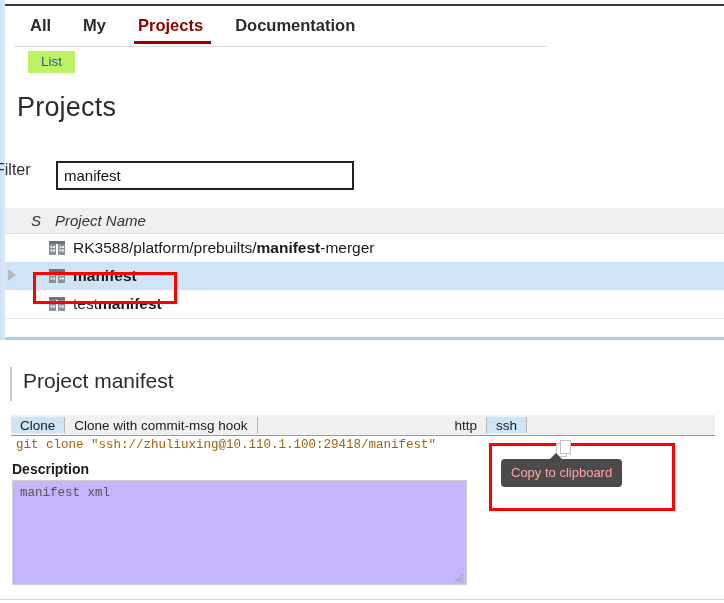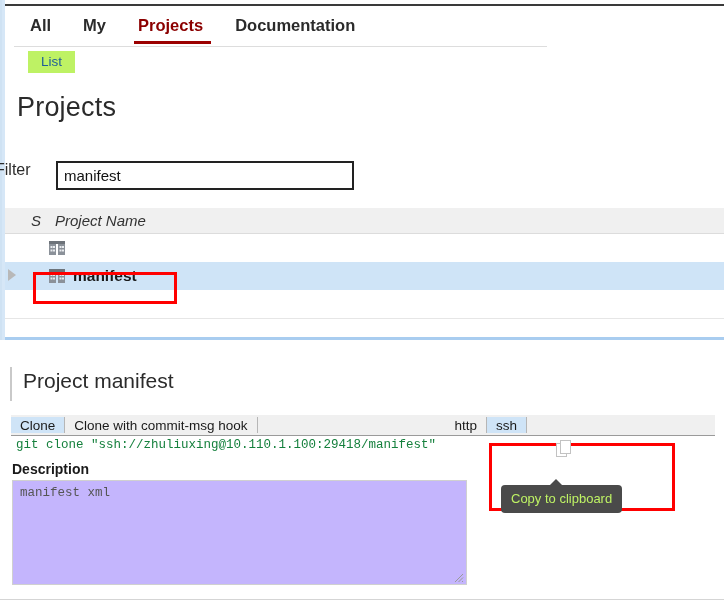"RK3588/platform/prebuilts/manifest-merge" span.row-label { html: none -> <span><span>RK3588/platform/prebuilts/</span><b>manifest</b><span>-merger</span></span> }
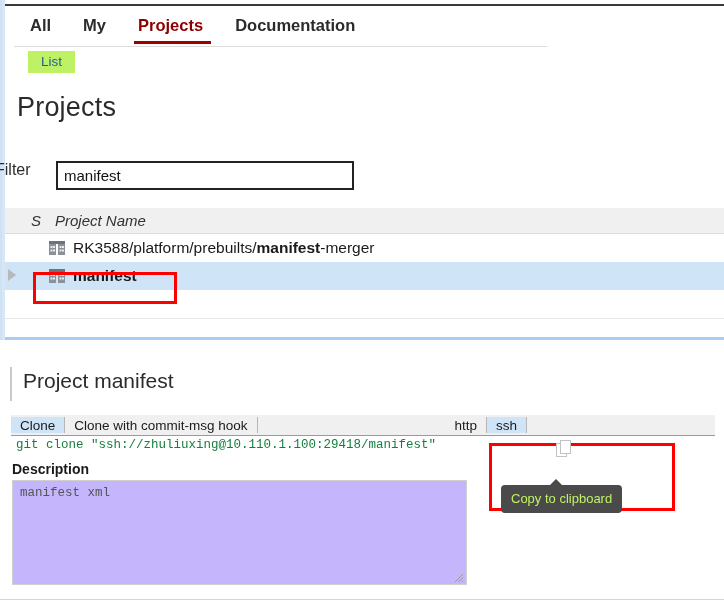"testmanifest" div.row { html: none -> <div> <div> <svg> <rect></rect> <rect></rect> <rect></rect> <rect></rect> <rect></rect> <rect></rect> <rect></rect> <rect></rect> <rect></rect> <rect></rect> <rect></rect> </svg> <span><span>test</span><b>manifest</b><span></span></span> </div> </div> }
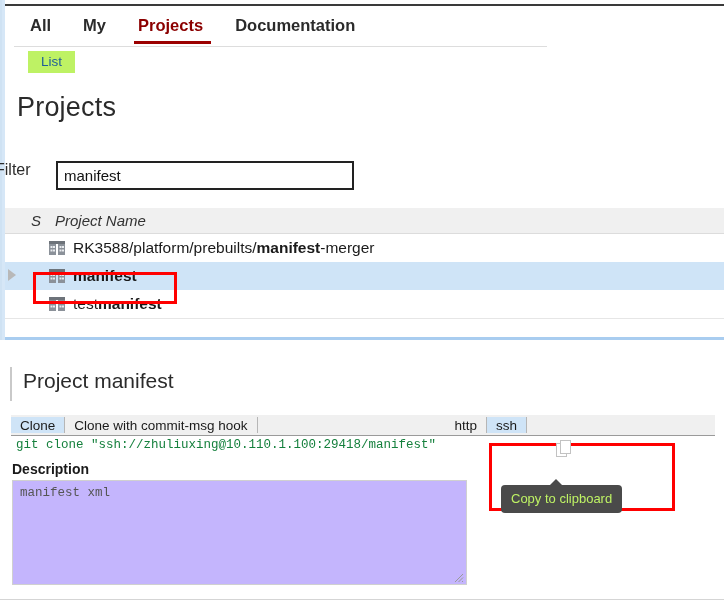"git clone" .clone-cmd { color: #15803d -> #a16207 }
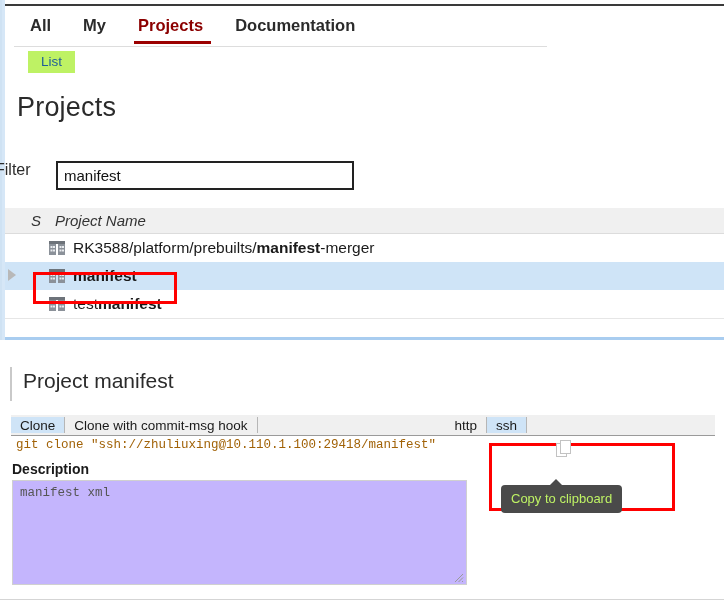"Copy to clipboard" .tooltip { color: #bef264 -> #fca5a5; margin-top: 26px -> none }
